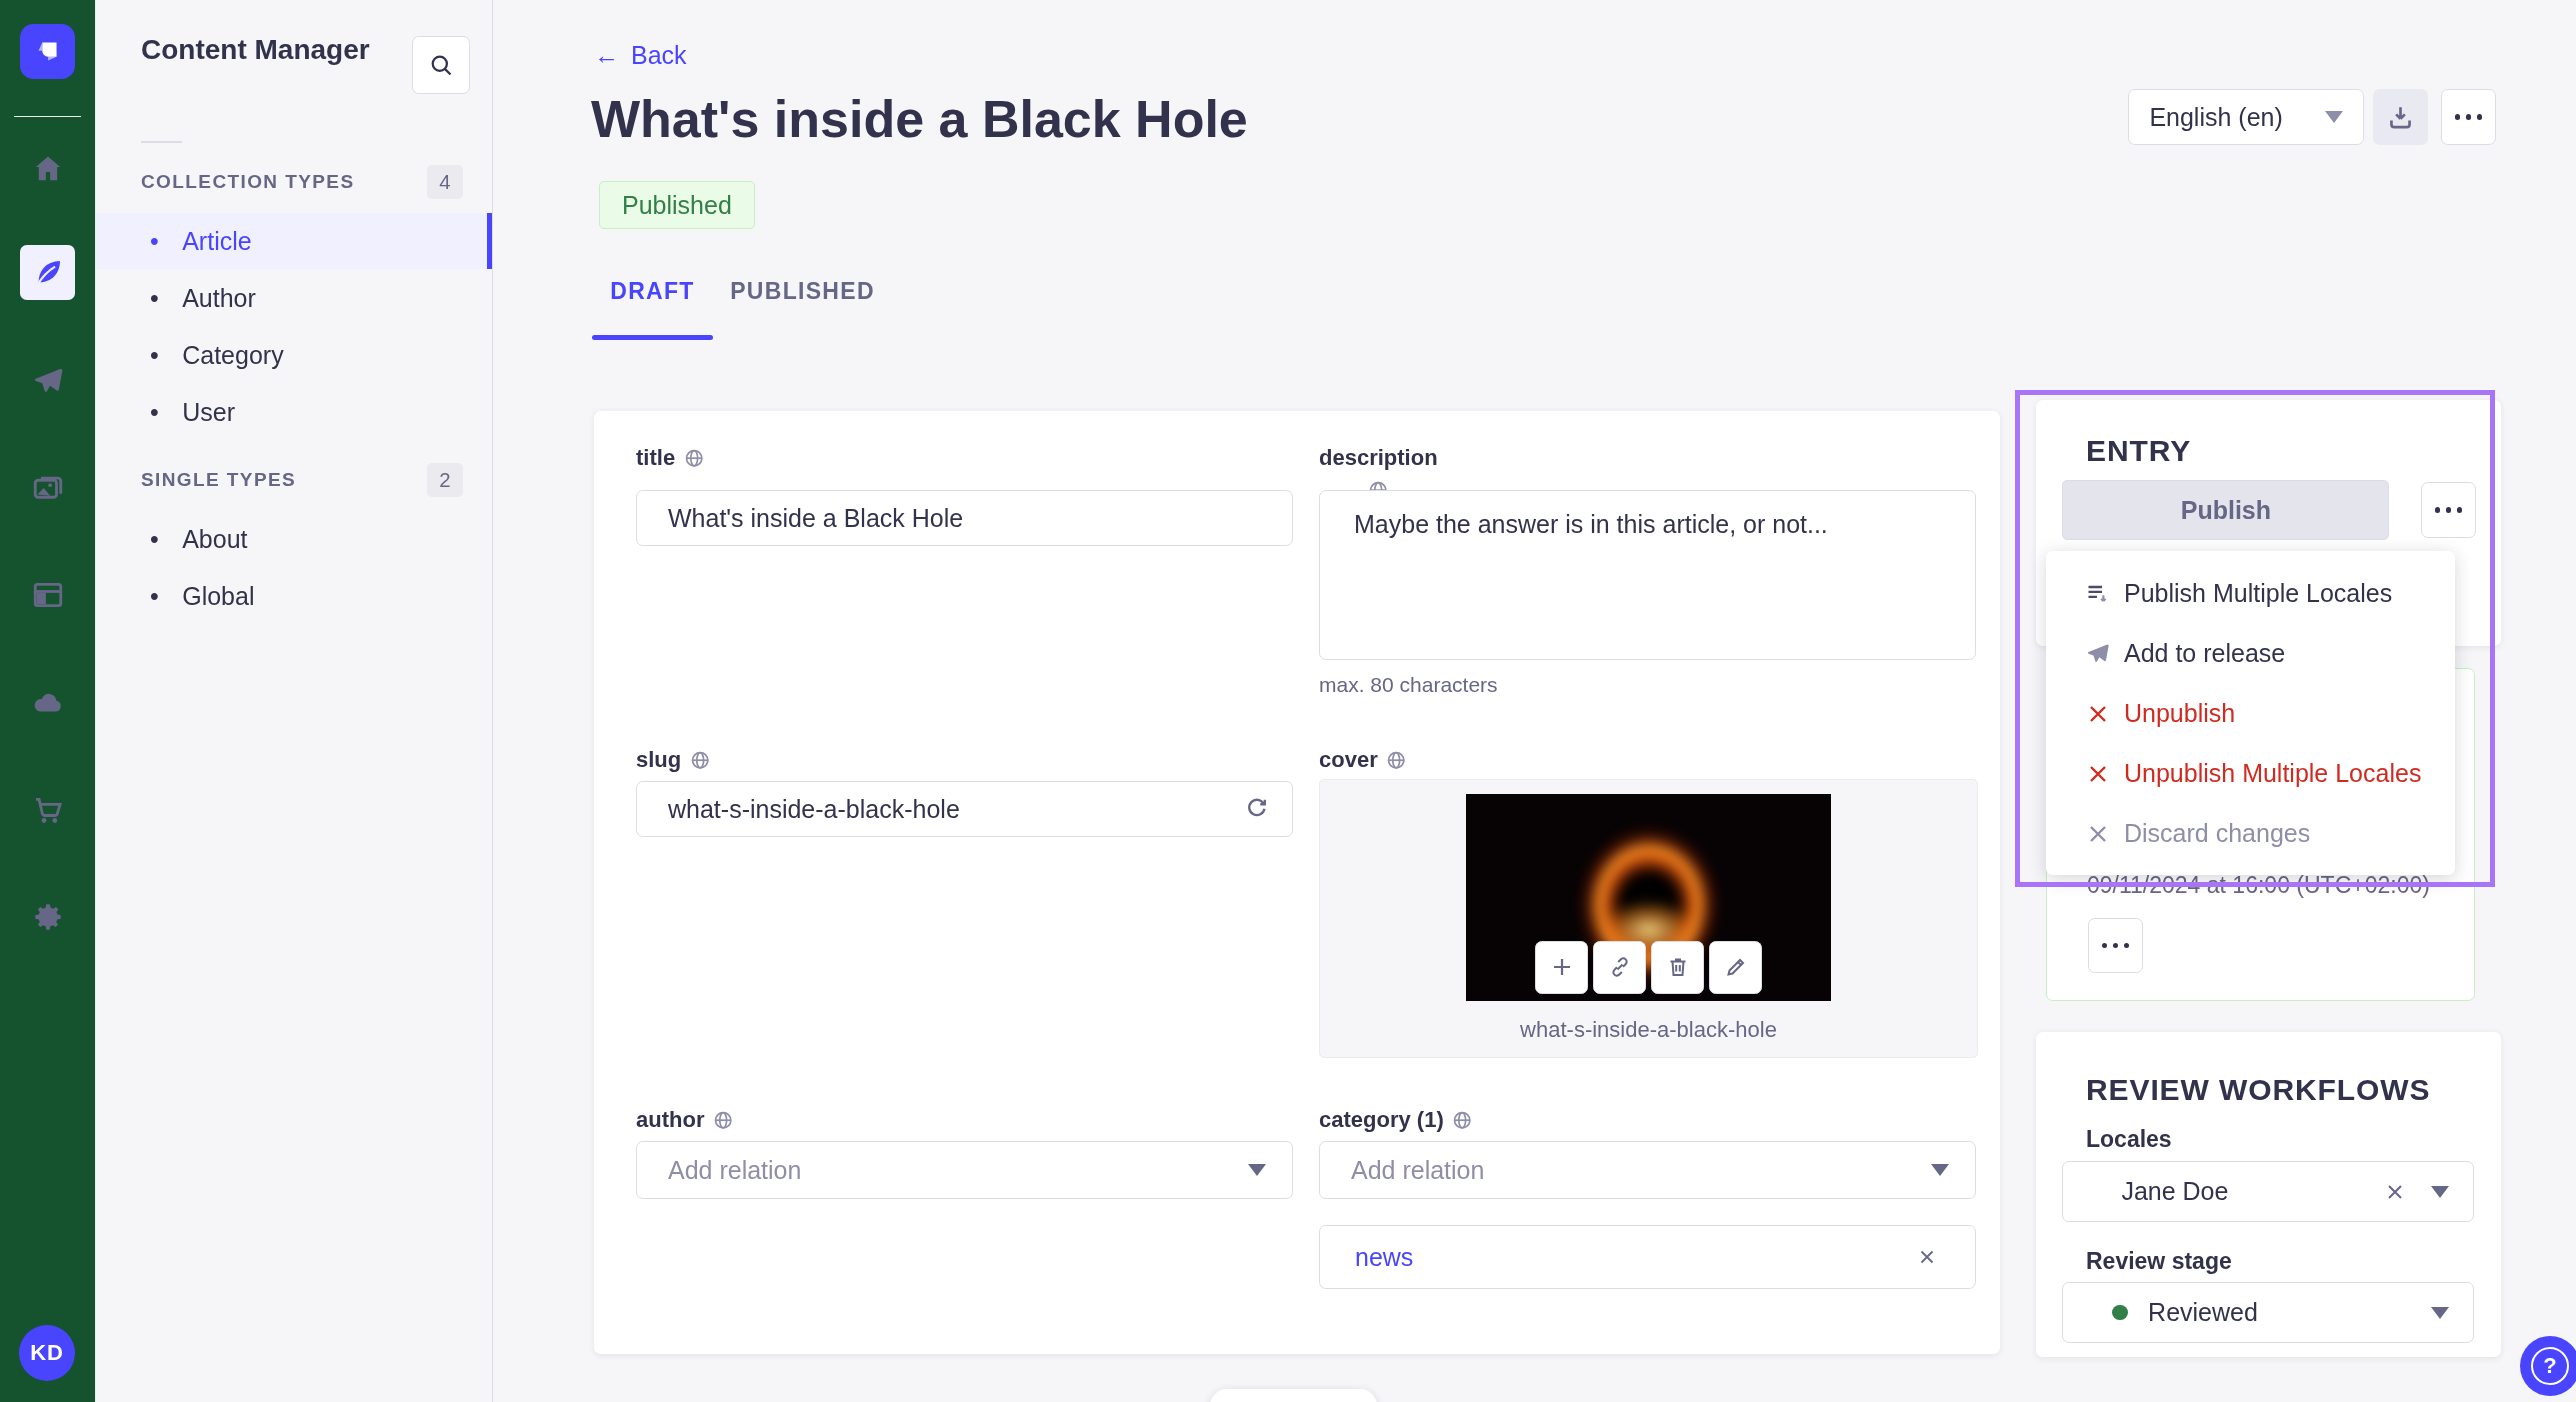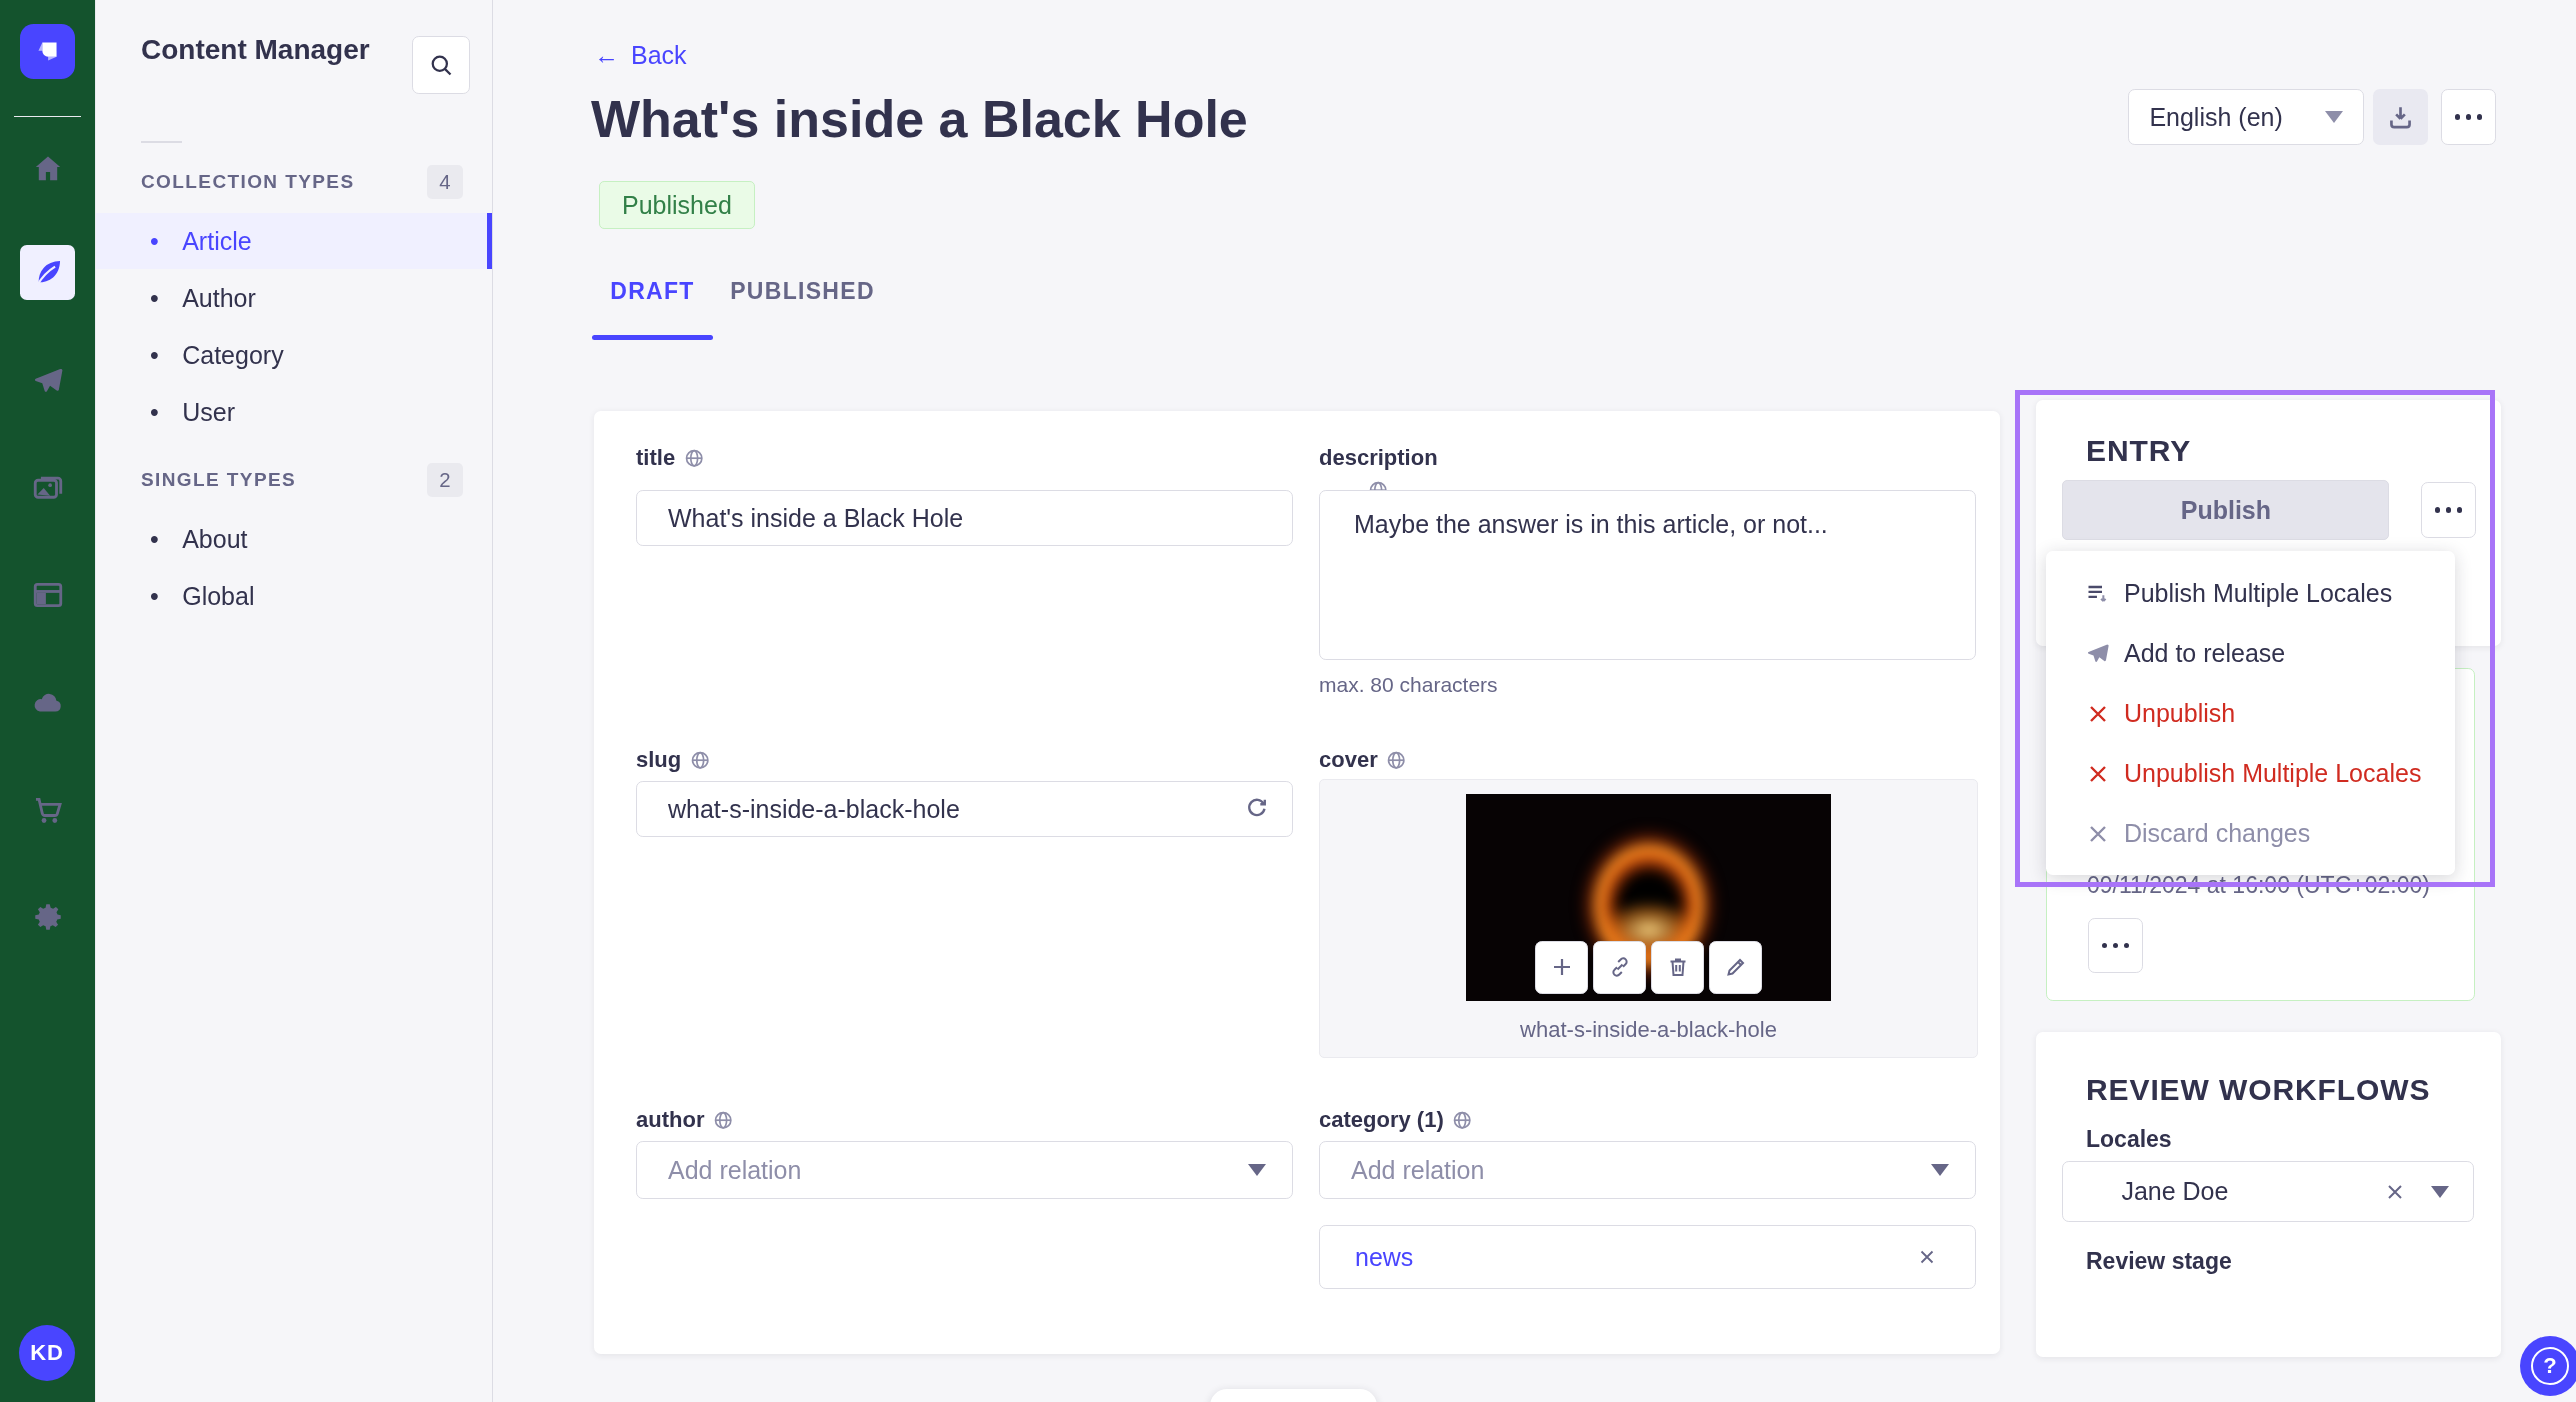"Reviewed" div.rw-select { html: none -> <div> <span></span> <span>Reviewed</span> <span></span> </div> }
